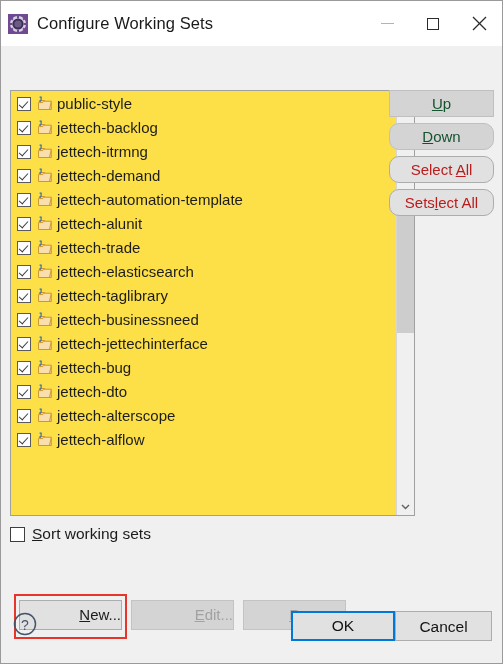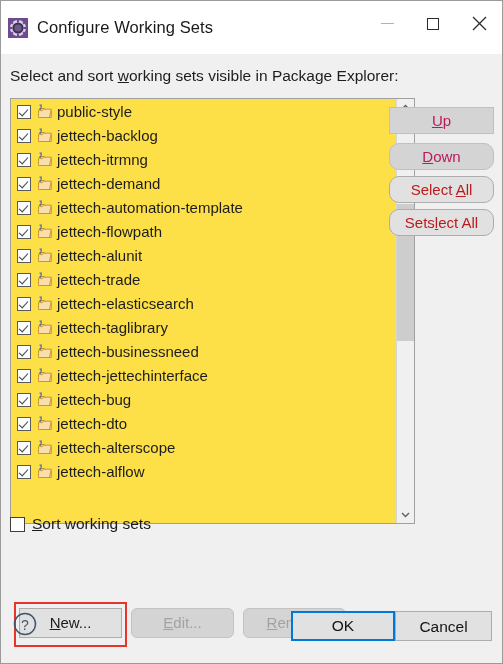"Configure Working Sets" .titlebar { height: 53px -> 45px }
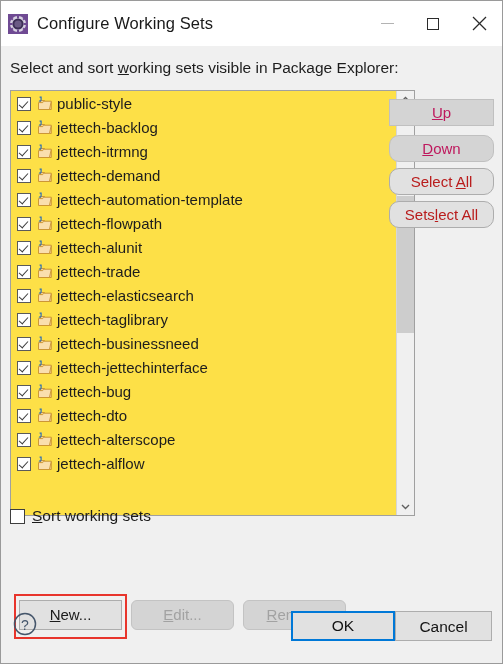"Select and sort working sets" div.prompt { html: <div> <span>Select and sort </span><span>w</span><span>orking sets visible in Package Explorer:</span> </div> -> none }
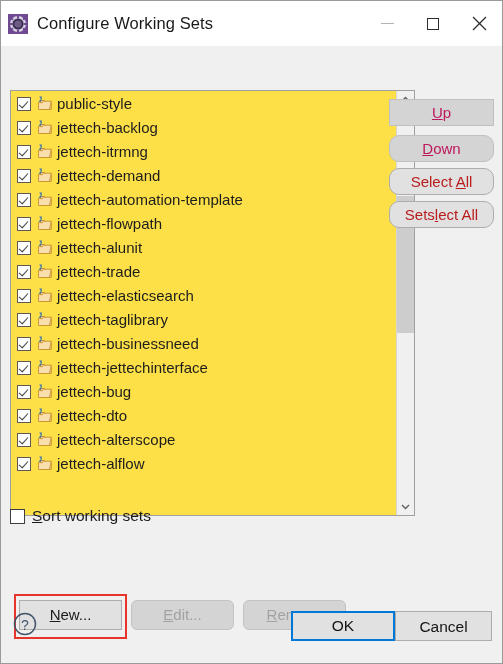"Up" .btn.disabled { color: #be185d -> #14532d; margin-top: 9px -> none }
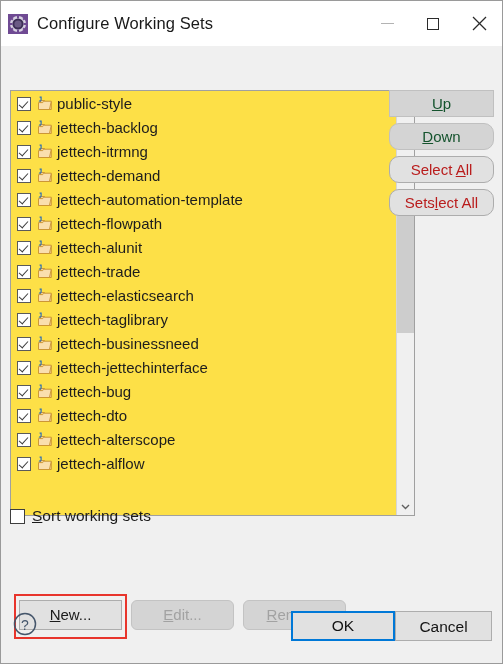"jettech-flowpath" div.row { html: <div> <span></span> <svg> <path></path> <path></path> <path></path> </svg> <span>jettech-flowpath</span> </div> -> none }
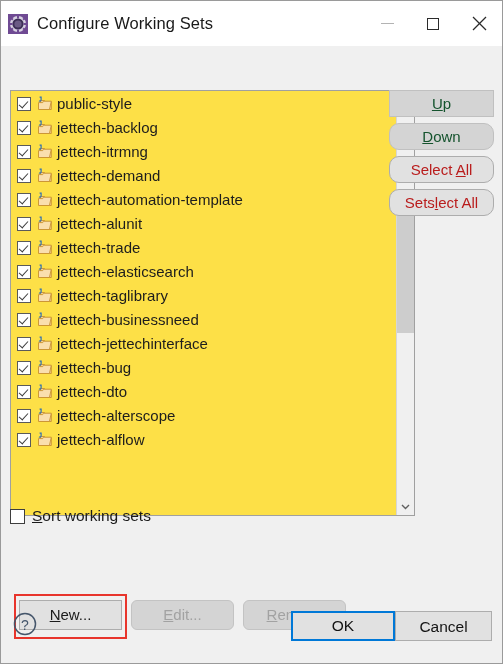"Sort working sets" .sort-row { top: 461px -> 479px }
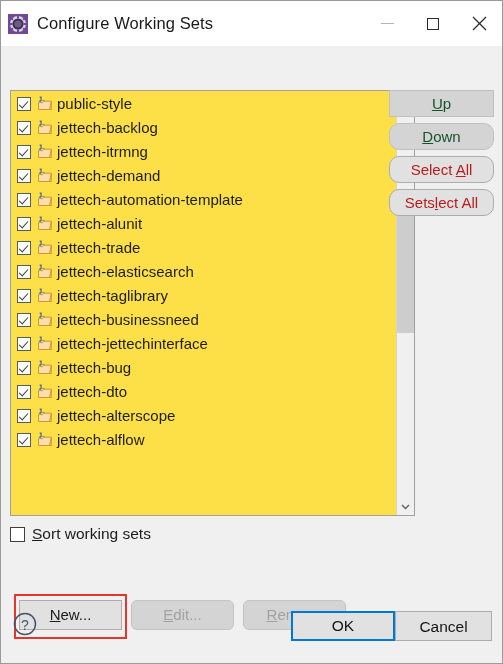"New..." .action-btn { text-align: center -> right }
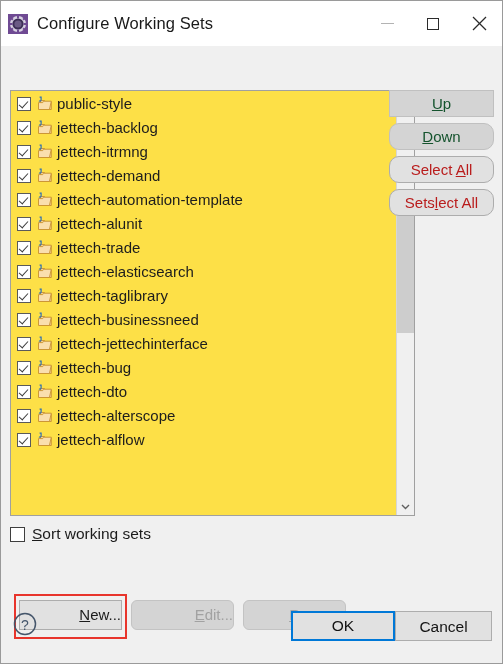"Edit..." .action-btn.disabled { border-radius: 6px -> none }
